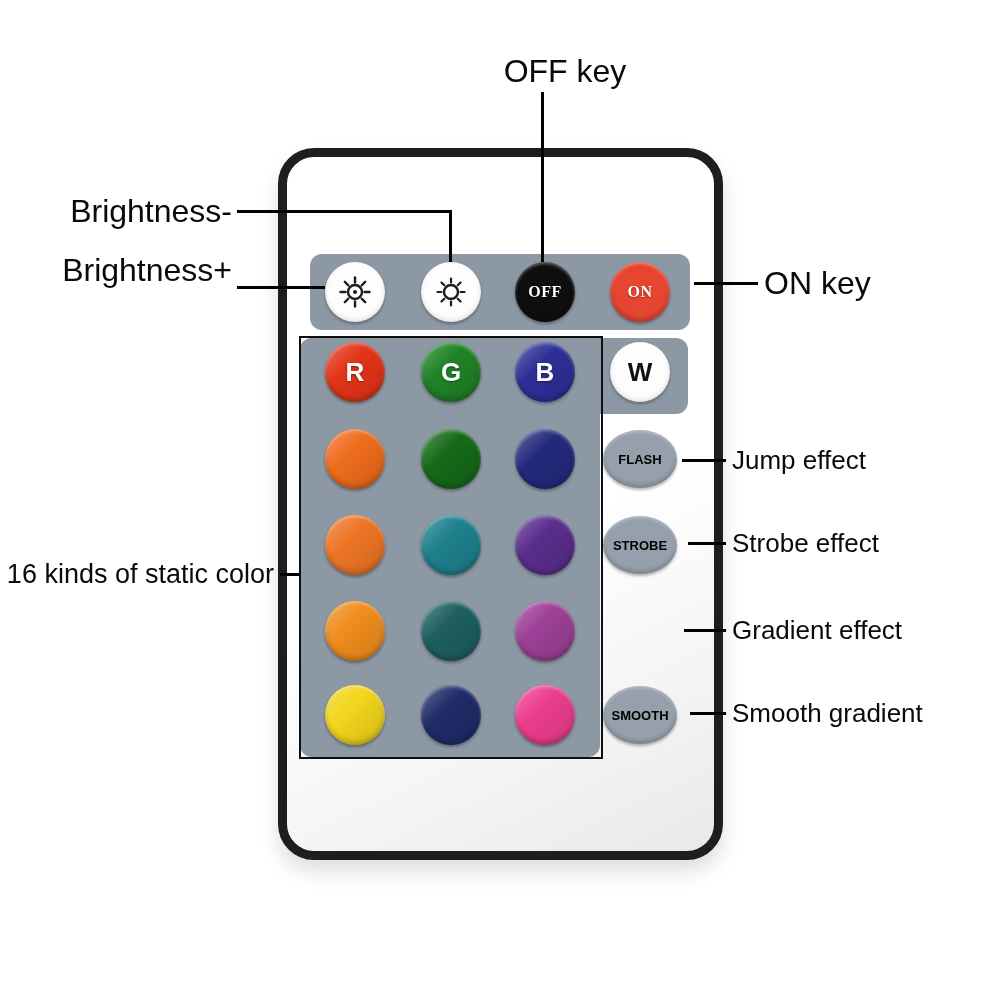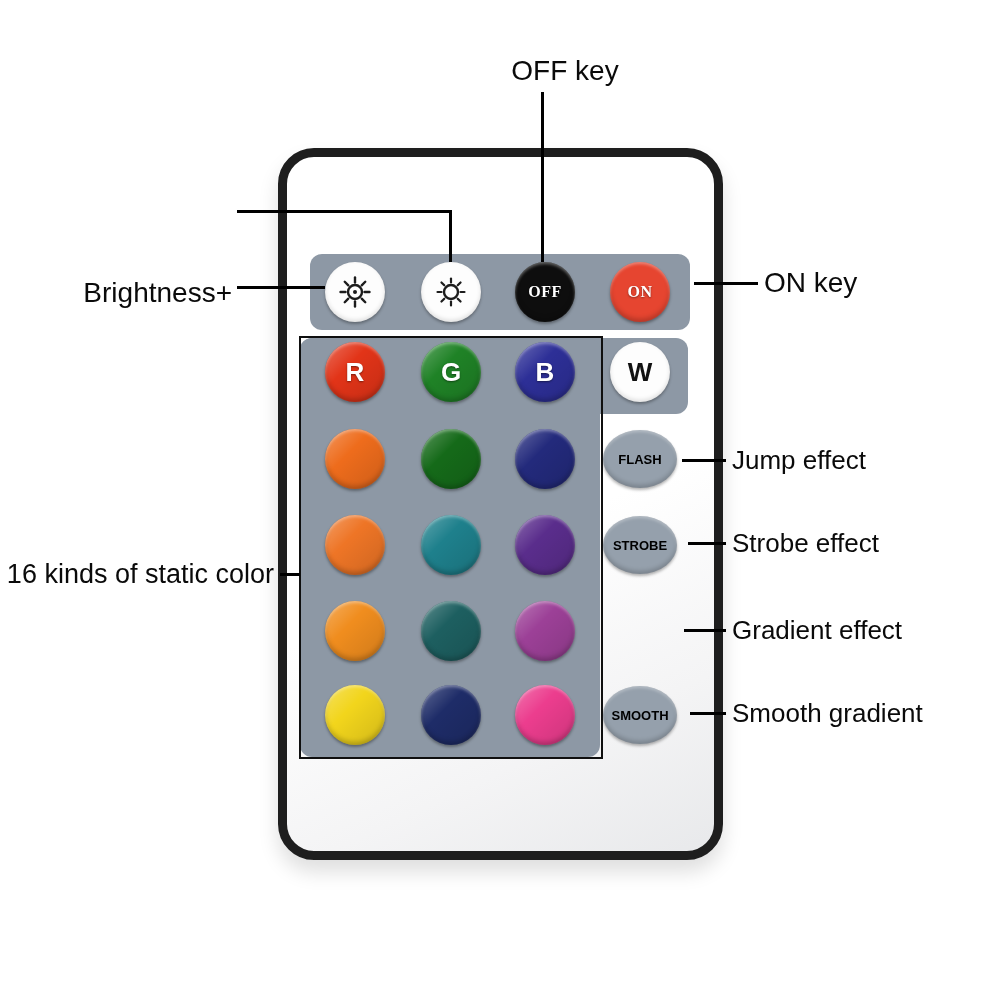"OFF key" .label { font-size: 28px -> 32px }
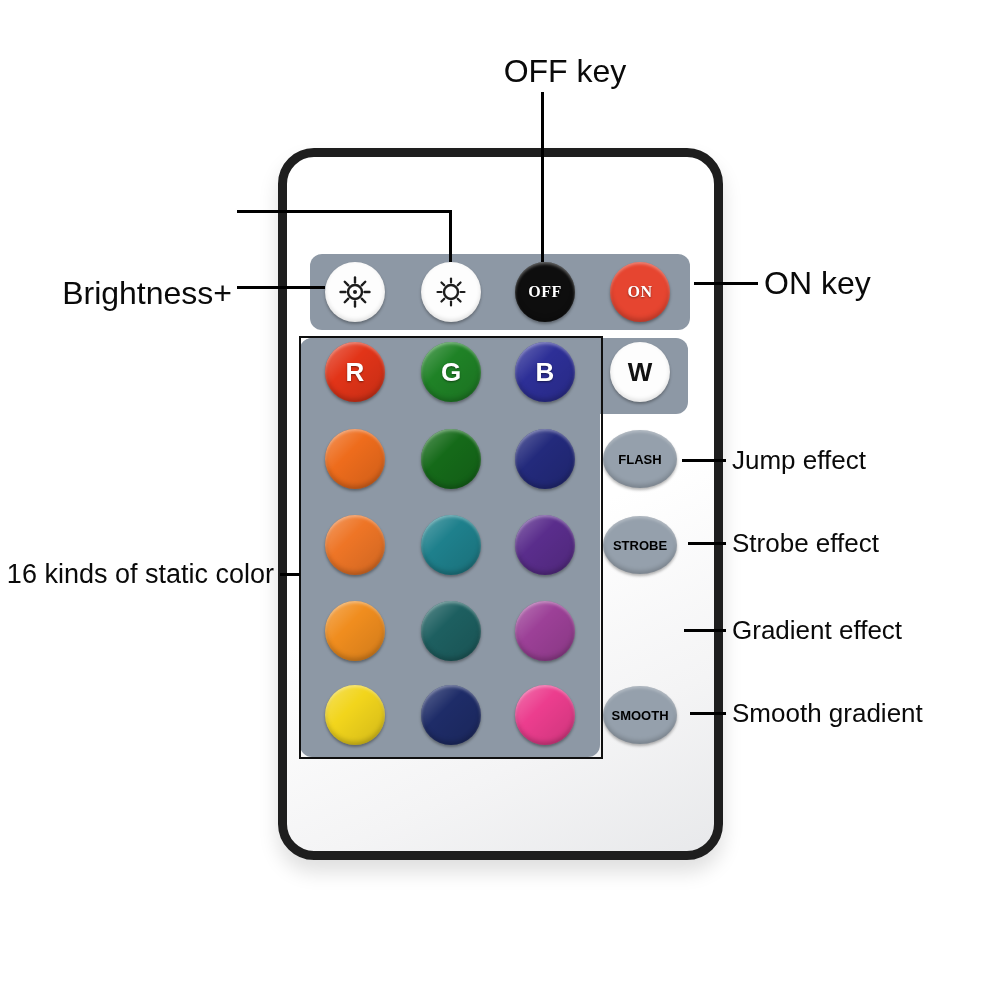"Brightness-" div.label { html: none -> <div>Brightness-</div> }
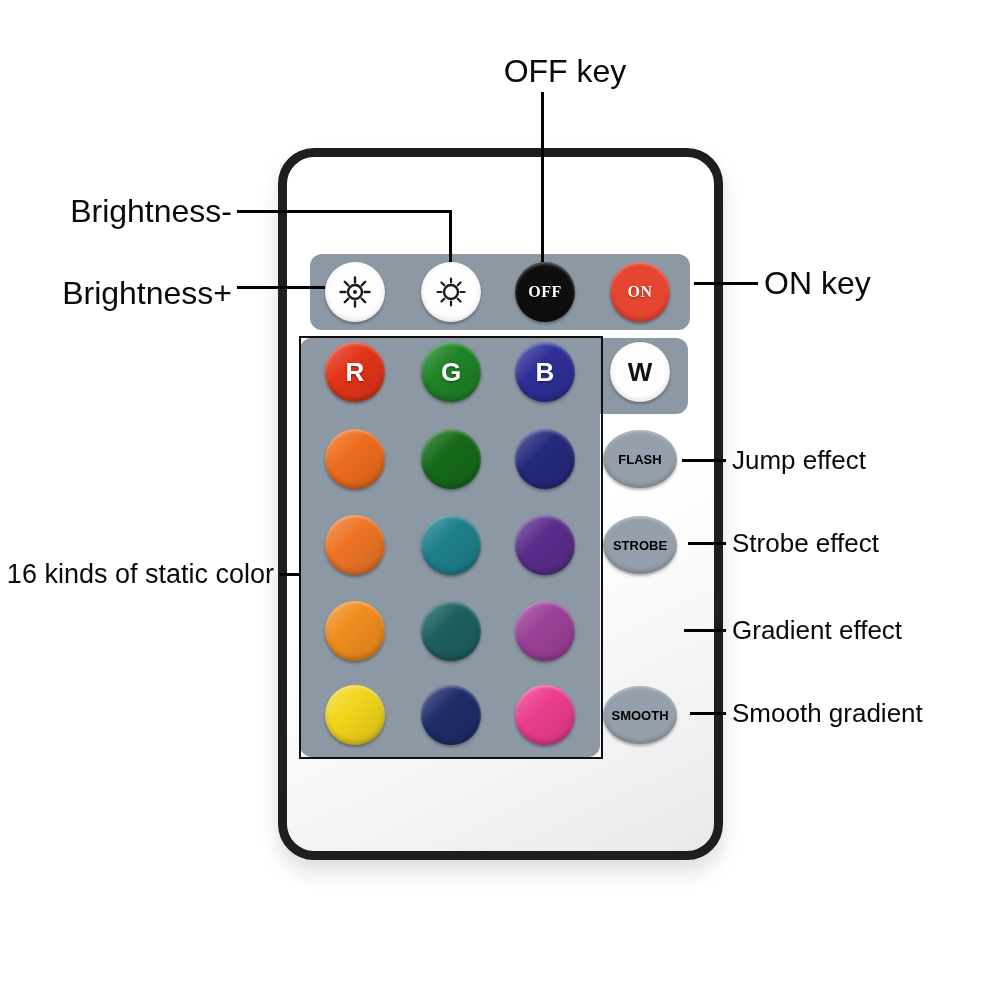"Brightness+" div.label { top: 276px -> 253px }
